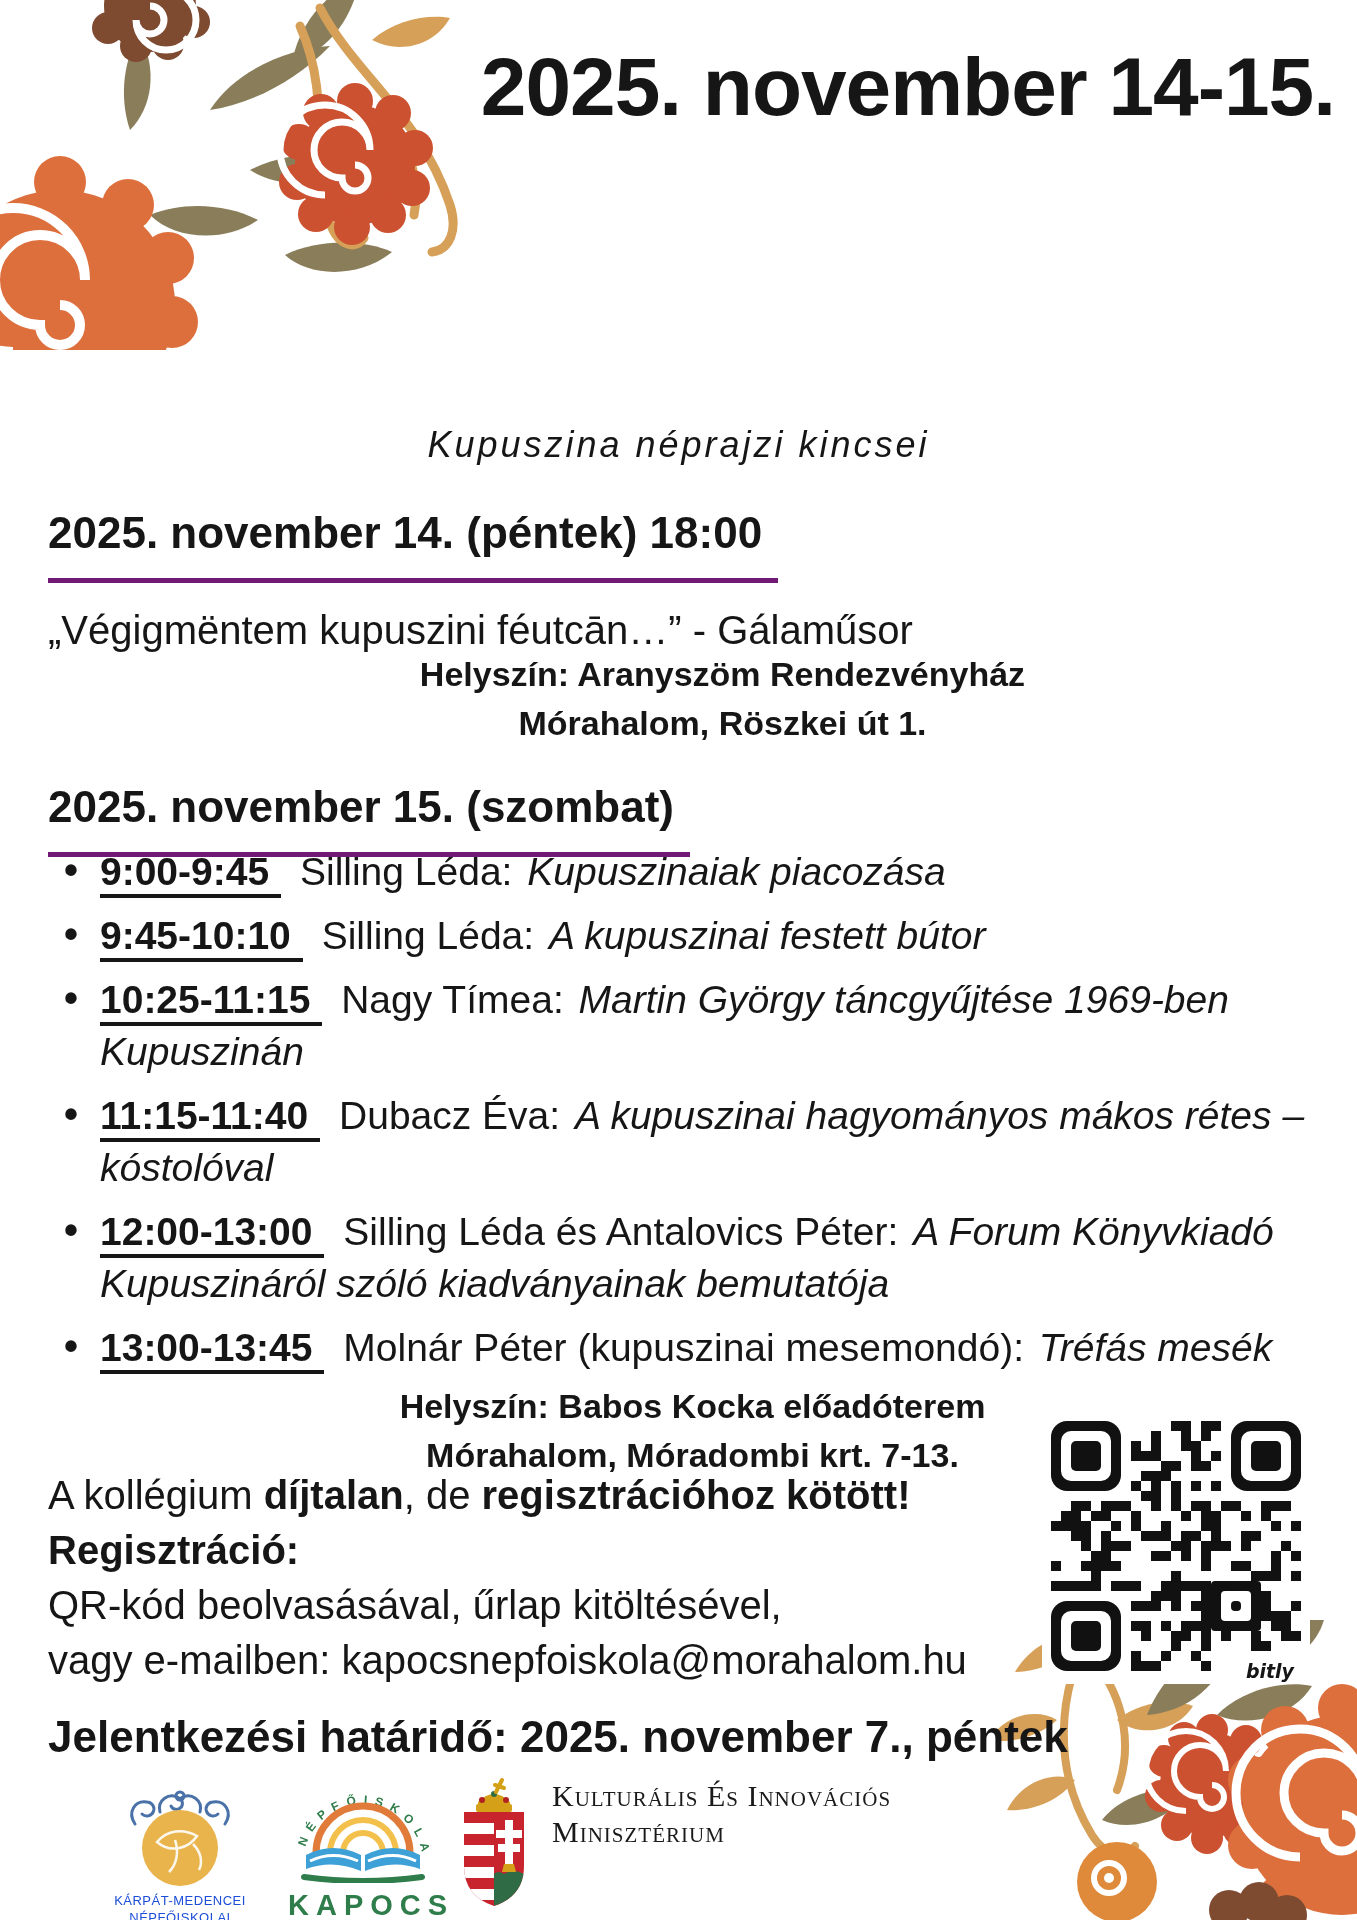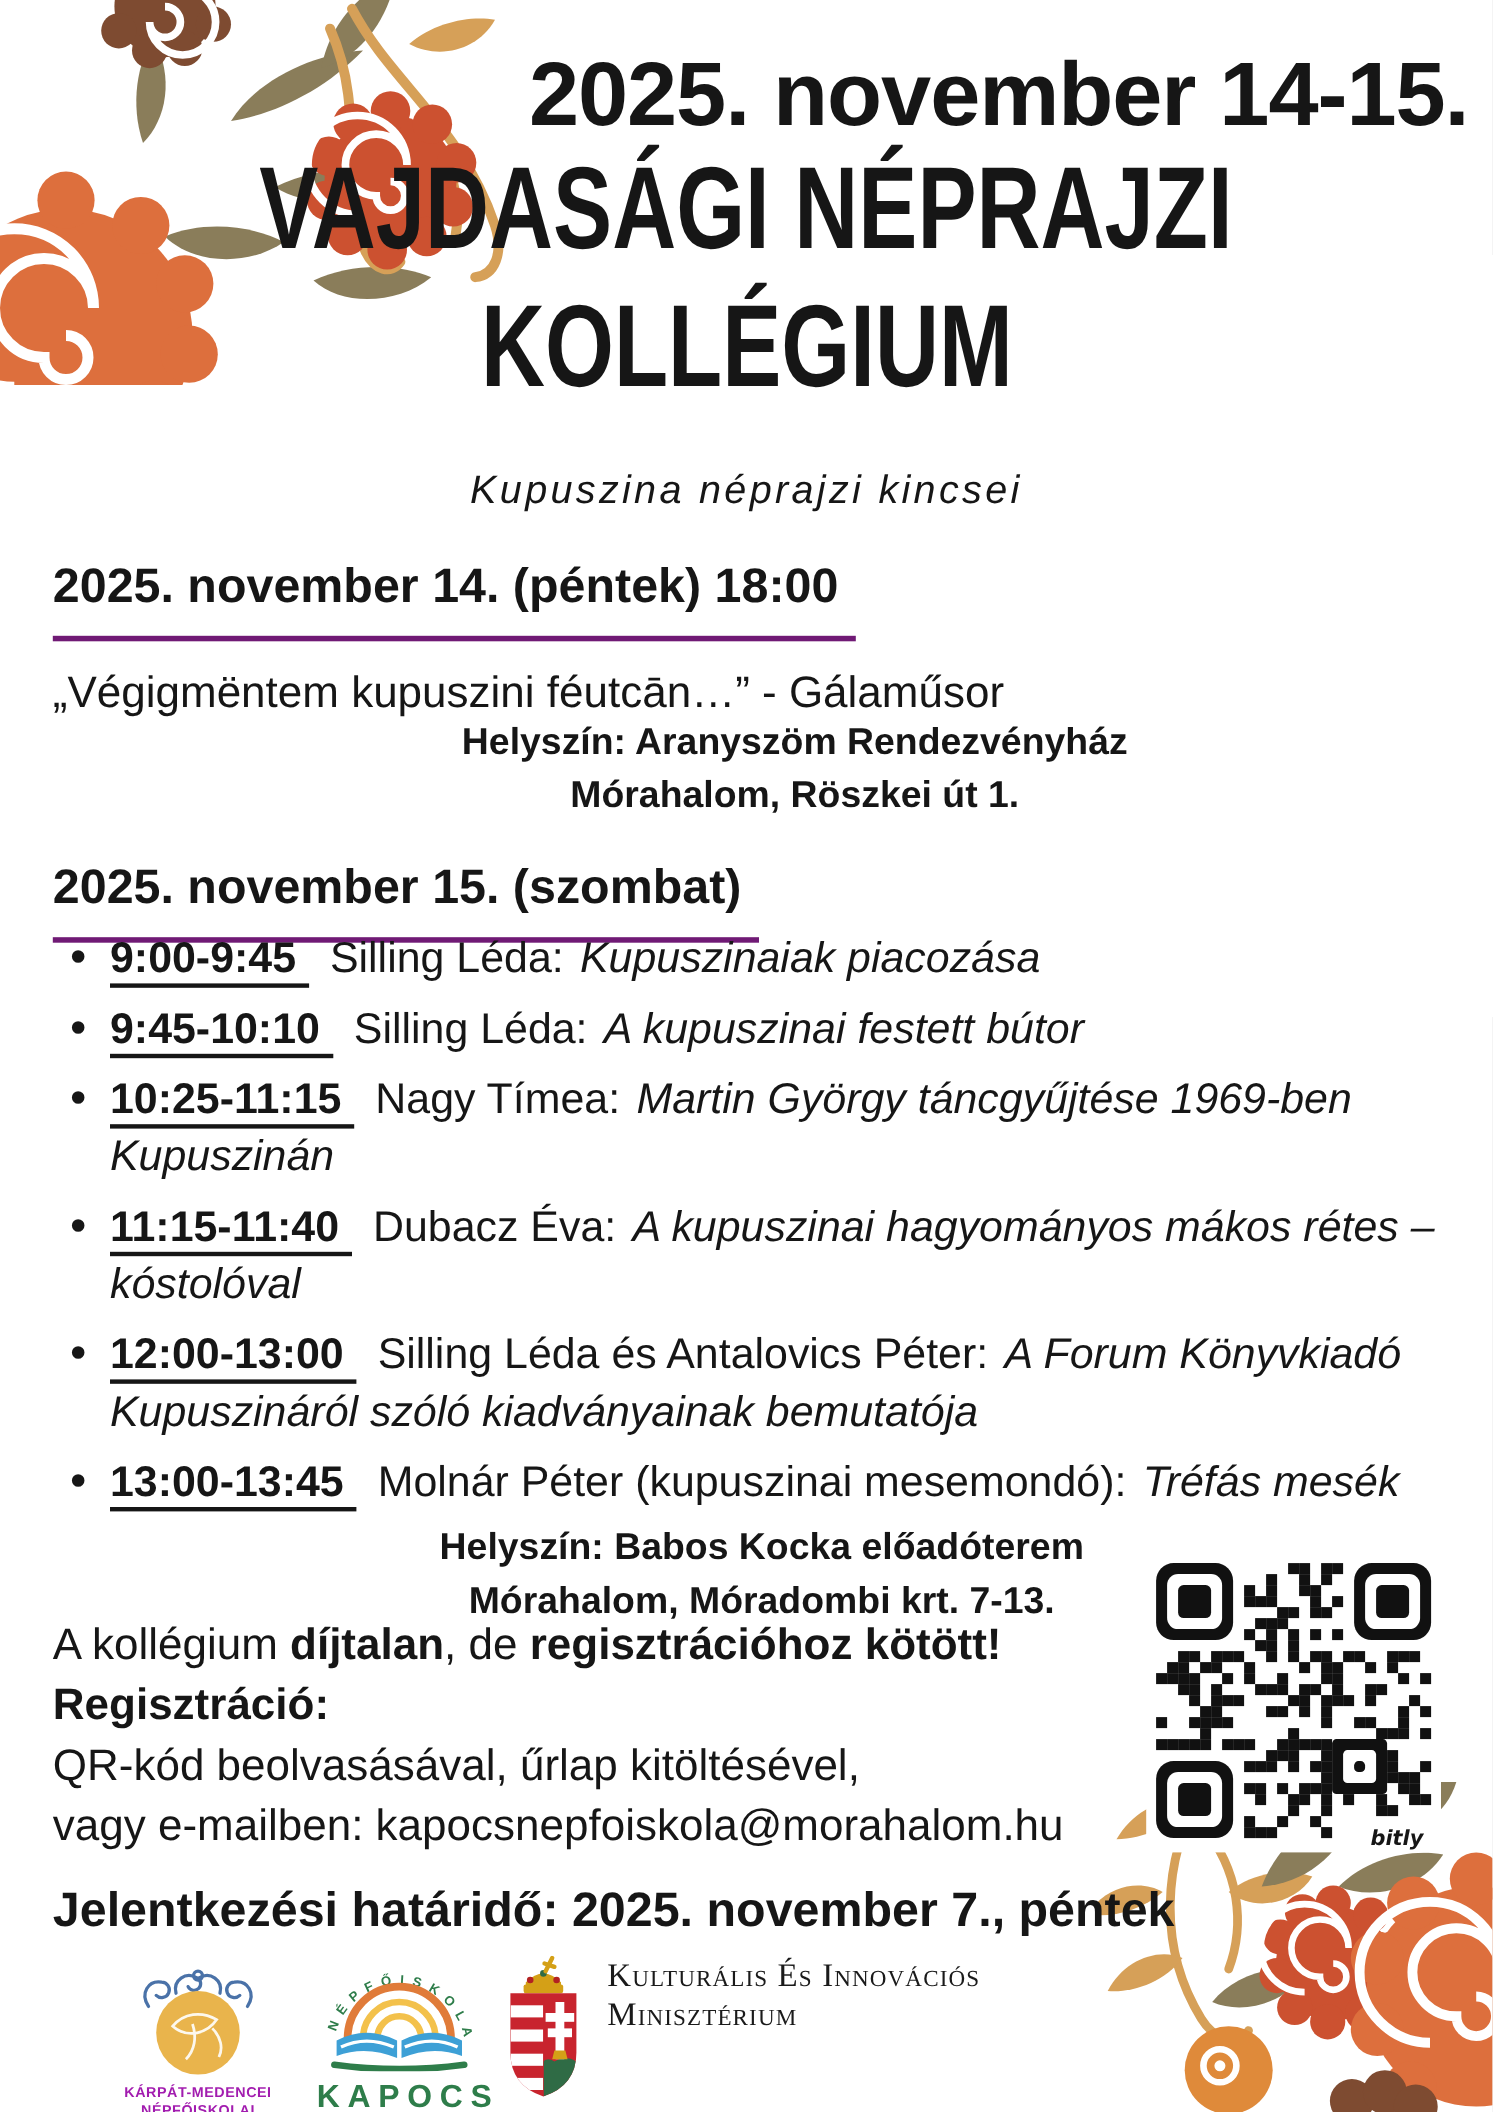"VAJDASÁGI NÉPRAJZI" div.title { html: <div> <span><span>VAJDASÁGI NÉPRAJZI</span></span> <span><span>KOLLÉGIUM</span></span> </div> -> none }
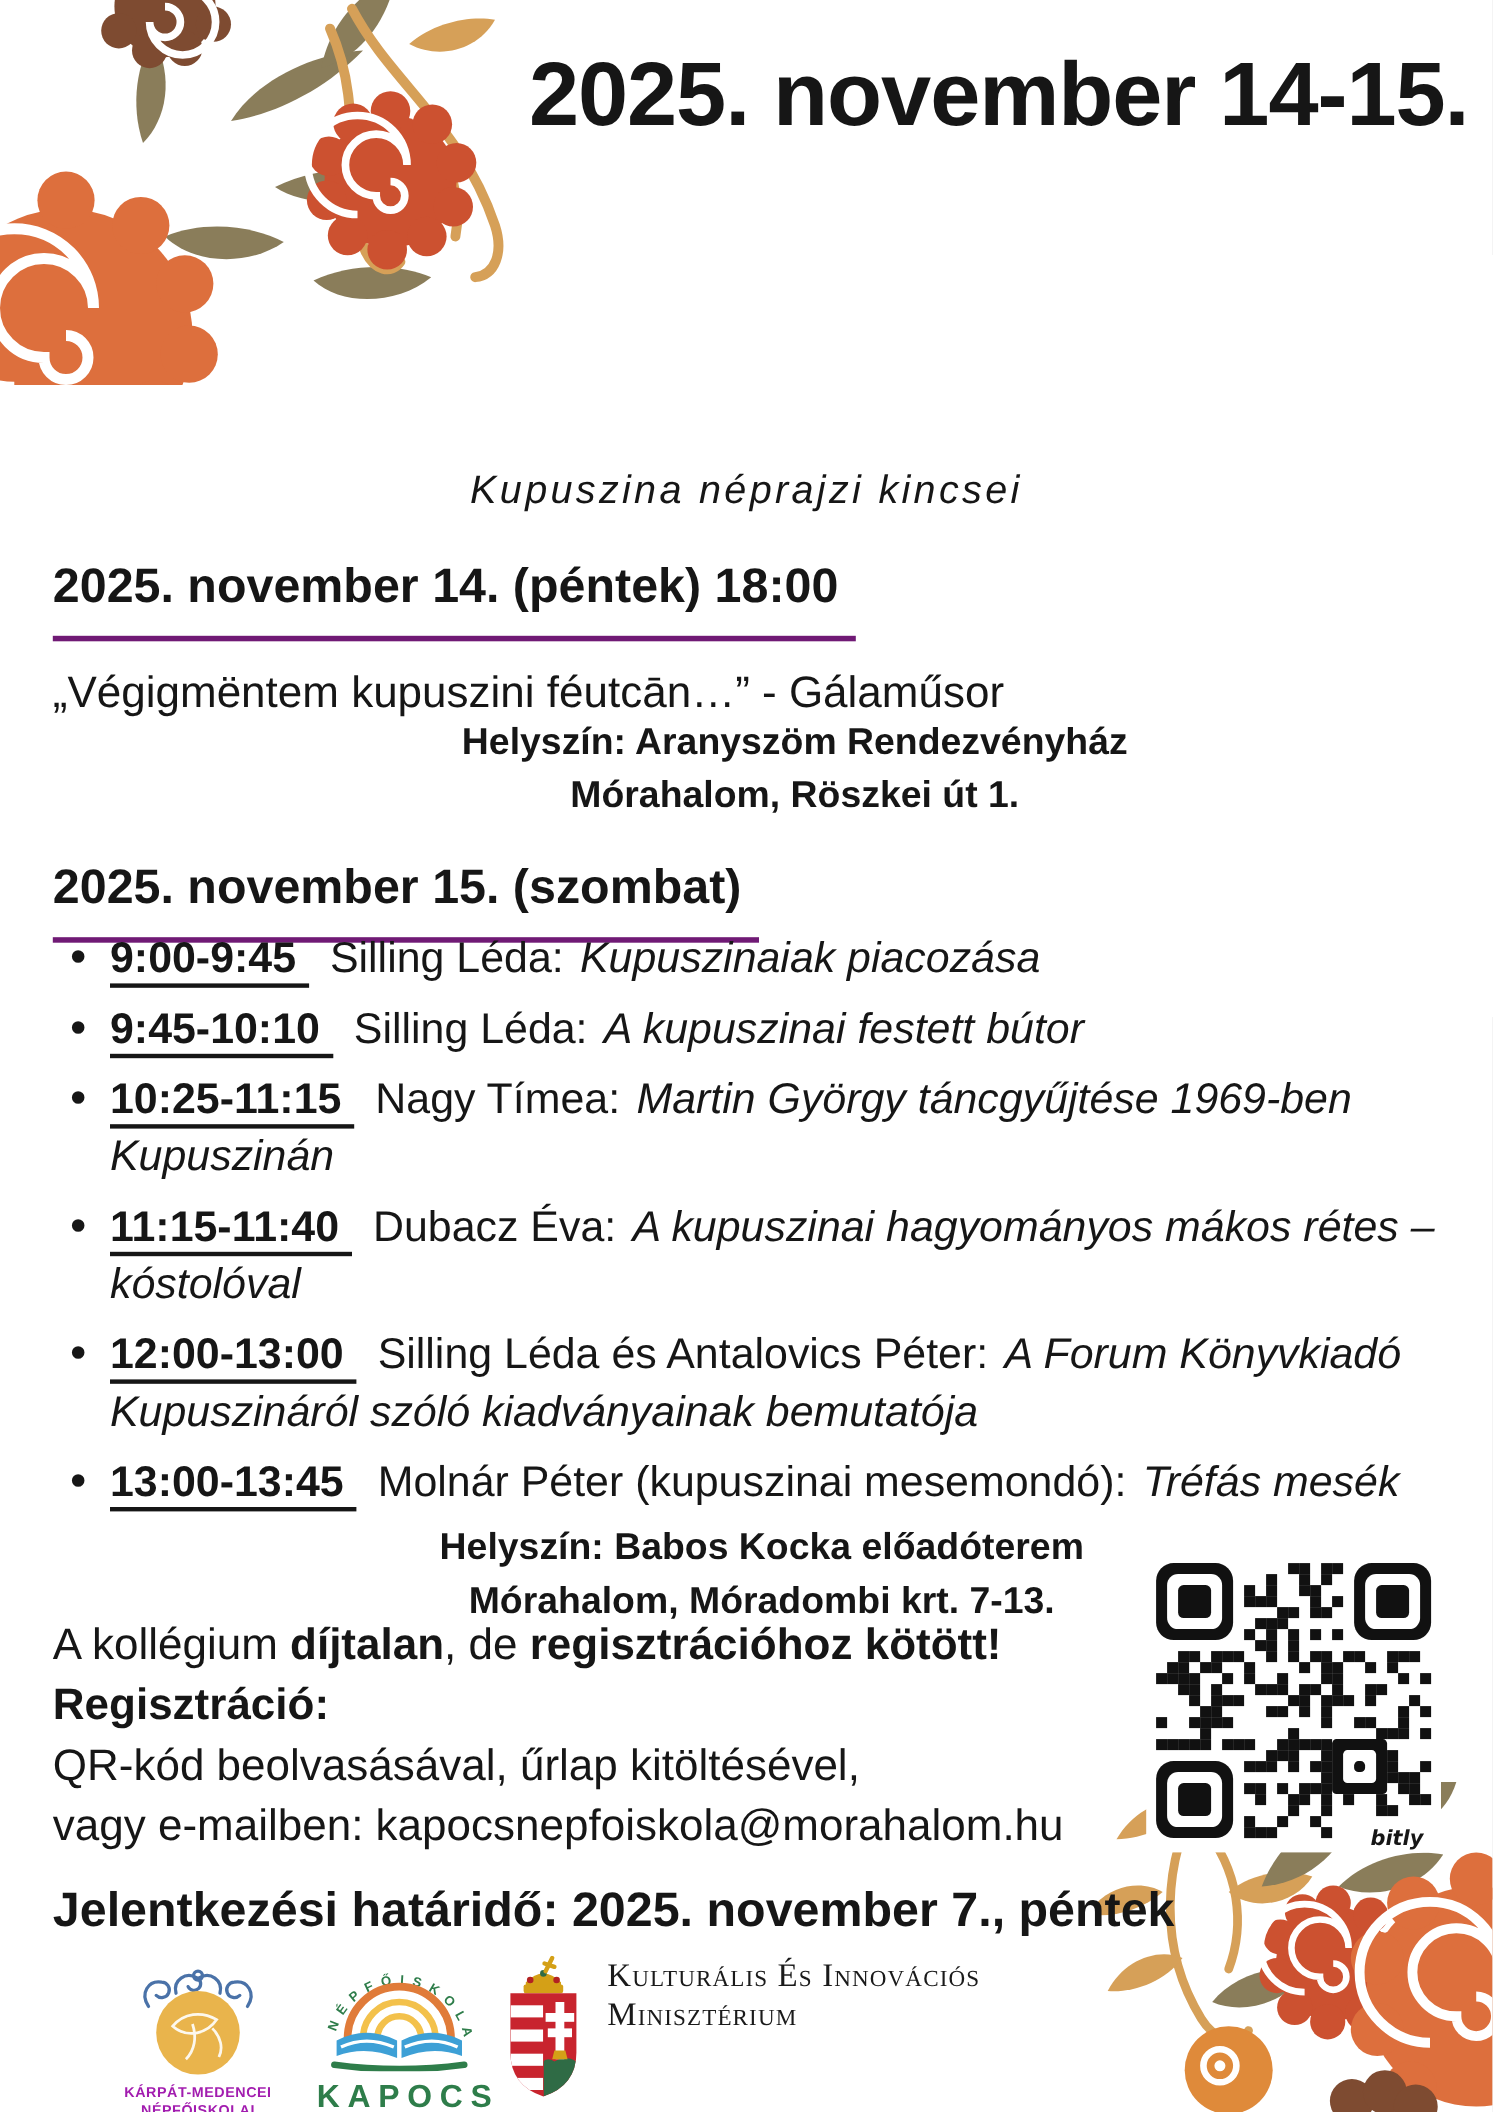"KÁRPÁT-MEDENCEI" .logo-kmnh .l1 { color: #a21caf -> #1d4ed8; font-weight: bold -> normal }
